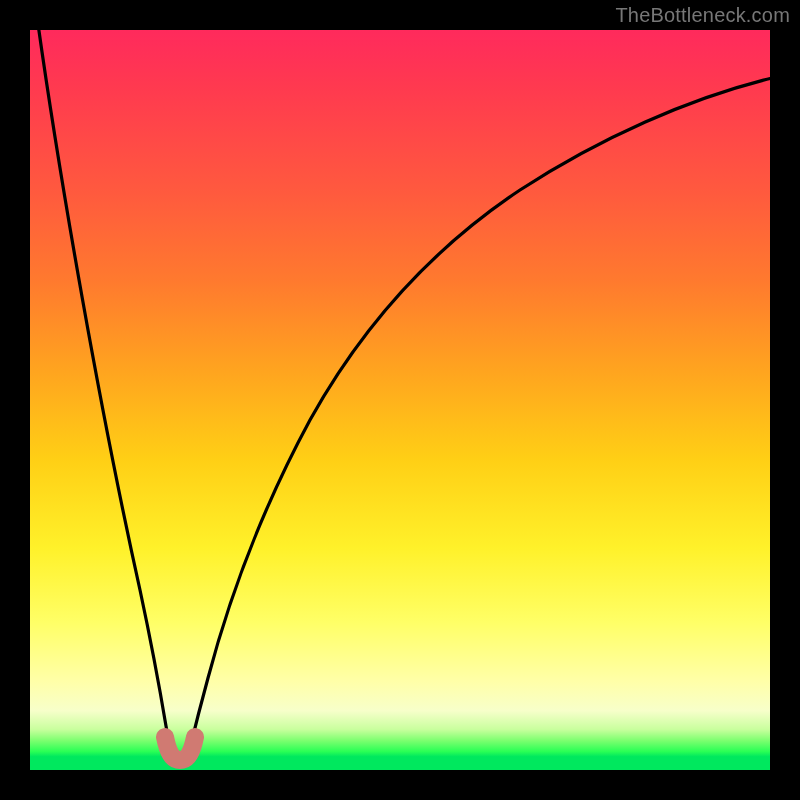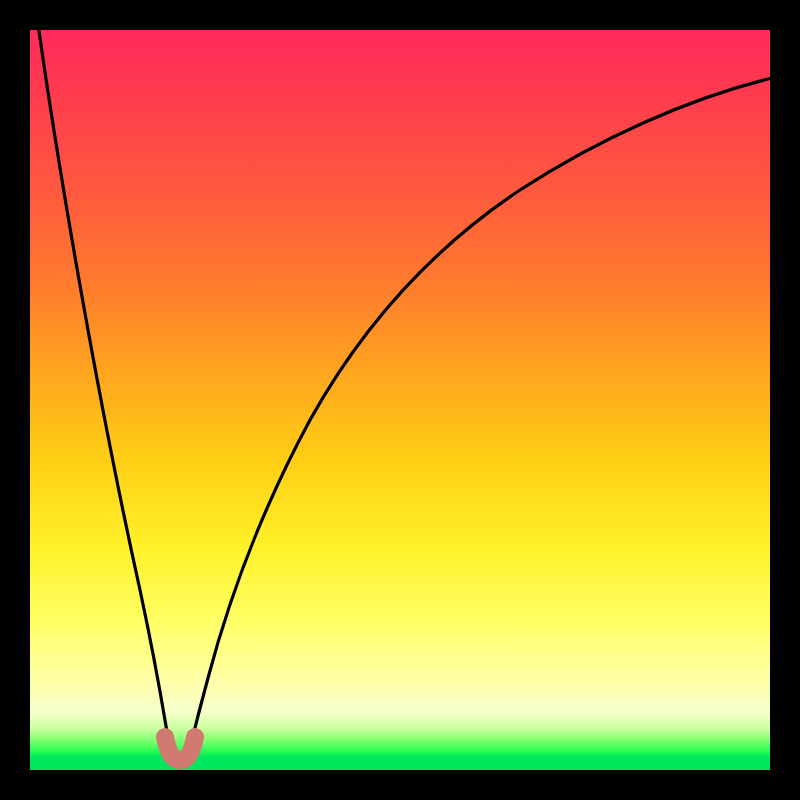"TheBottleneck.com" div.watermark { html: none -> <div>TheBottleneck.com</div> }
